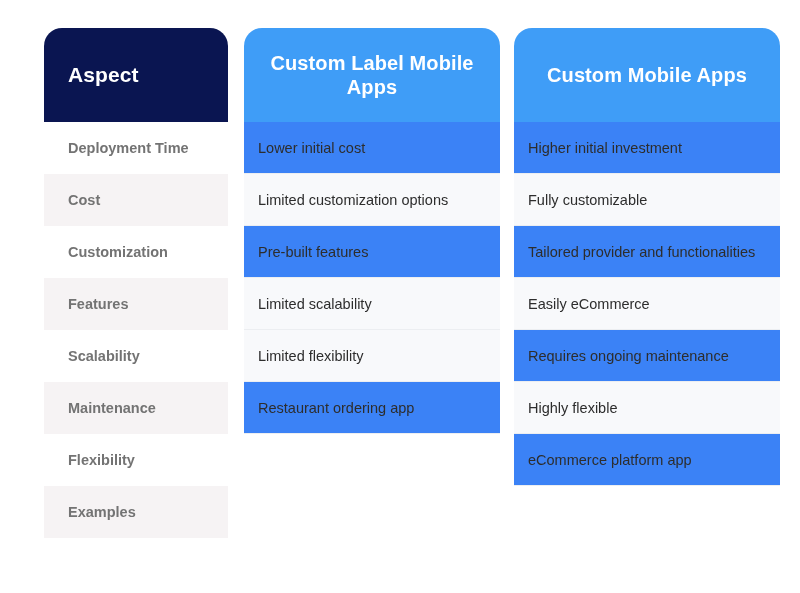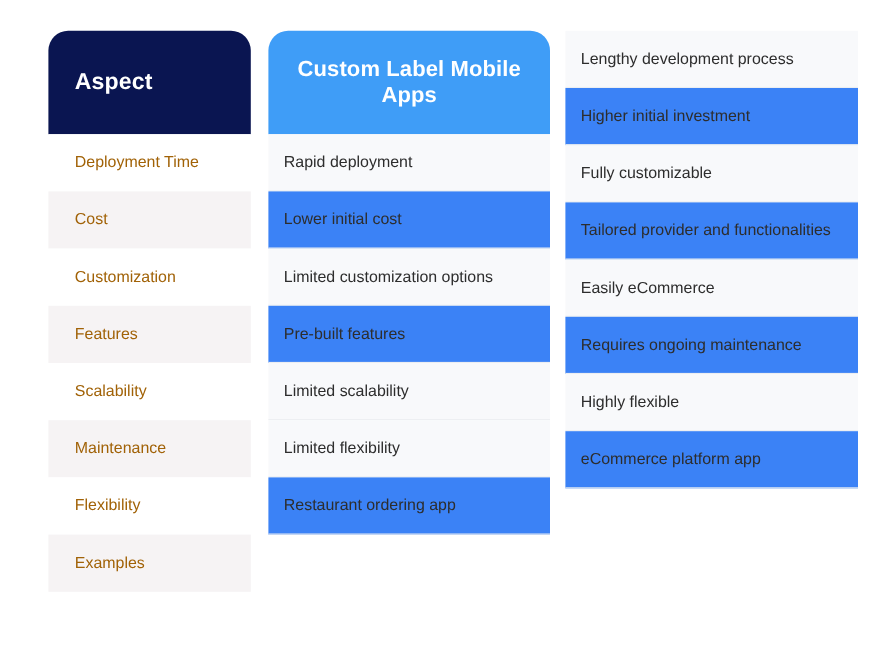"Custom Mobile Apps" div.col-header { html: none -> <div>Custom Mobile Apps</div> }
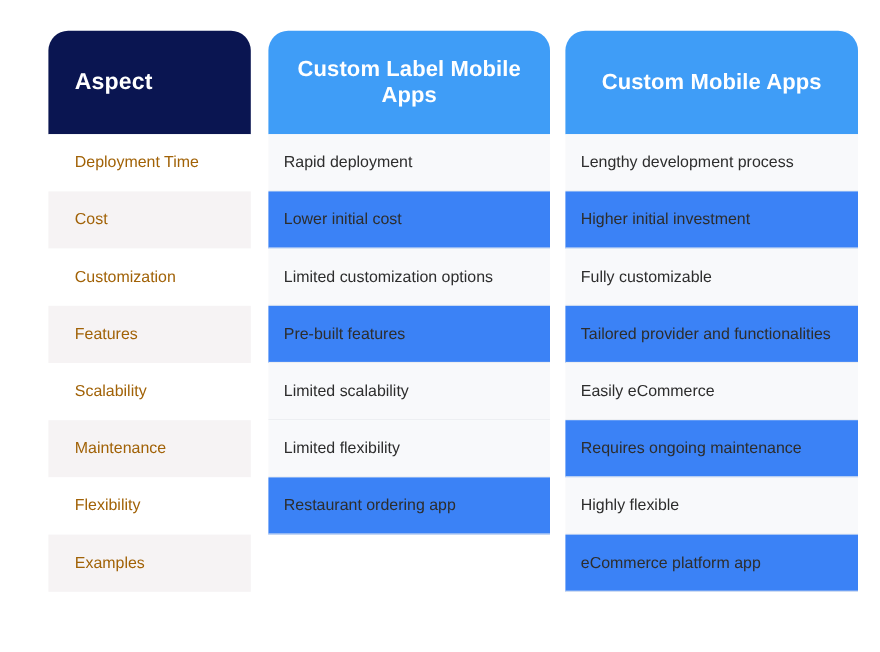"Deployment Time" .col-aspect .cell { color: #a16207 -> #737373; font-weight: normal -> bold }
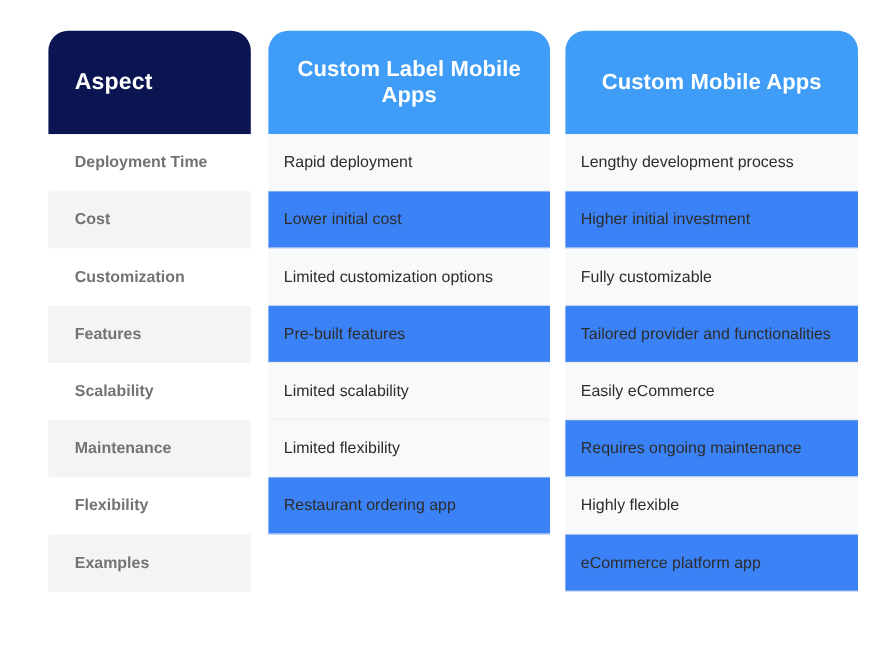"Rapid deployment" div.cell { html: <div> <span>Rapid deployment</span> </div> -> none }
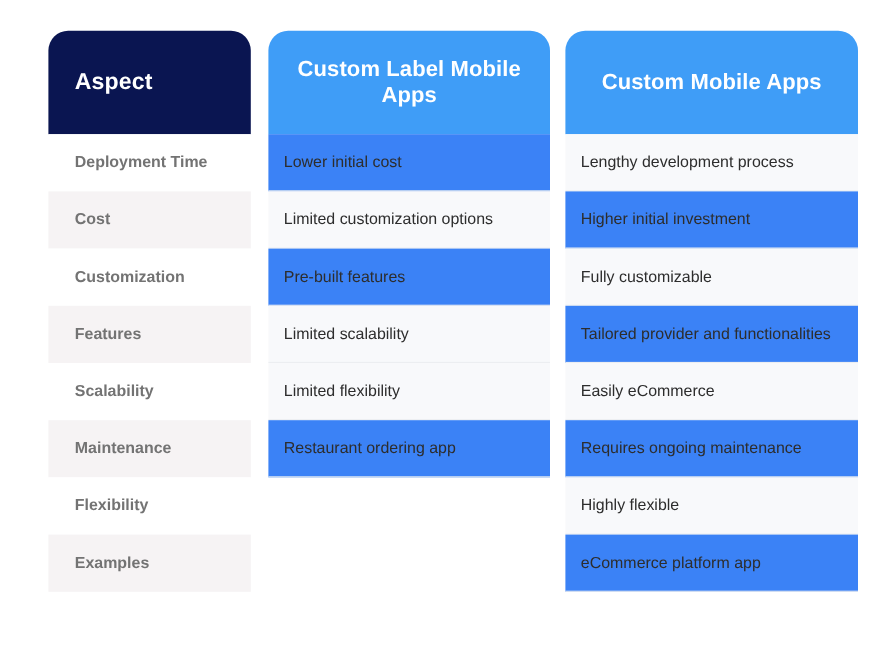"Lengthy development process" div.cell { html: <div> <span>Lengthy development process</span> </div> -> none }
